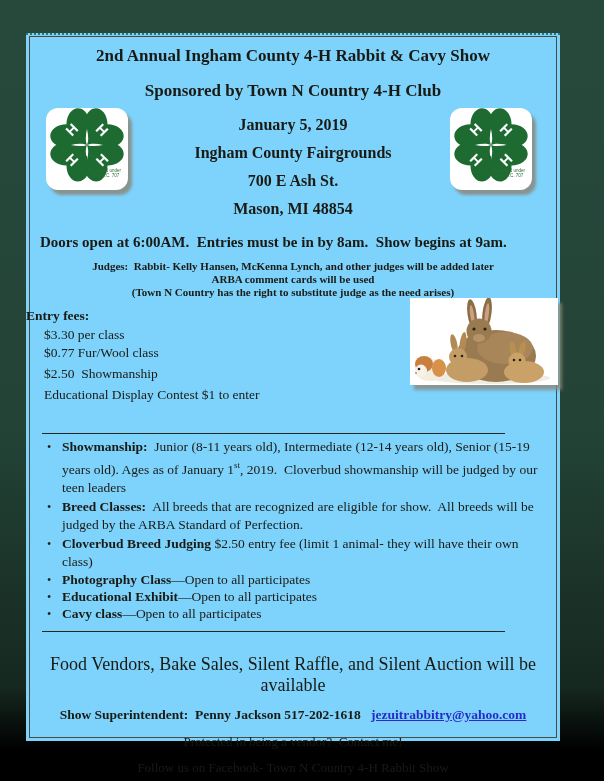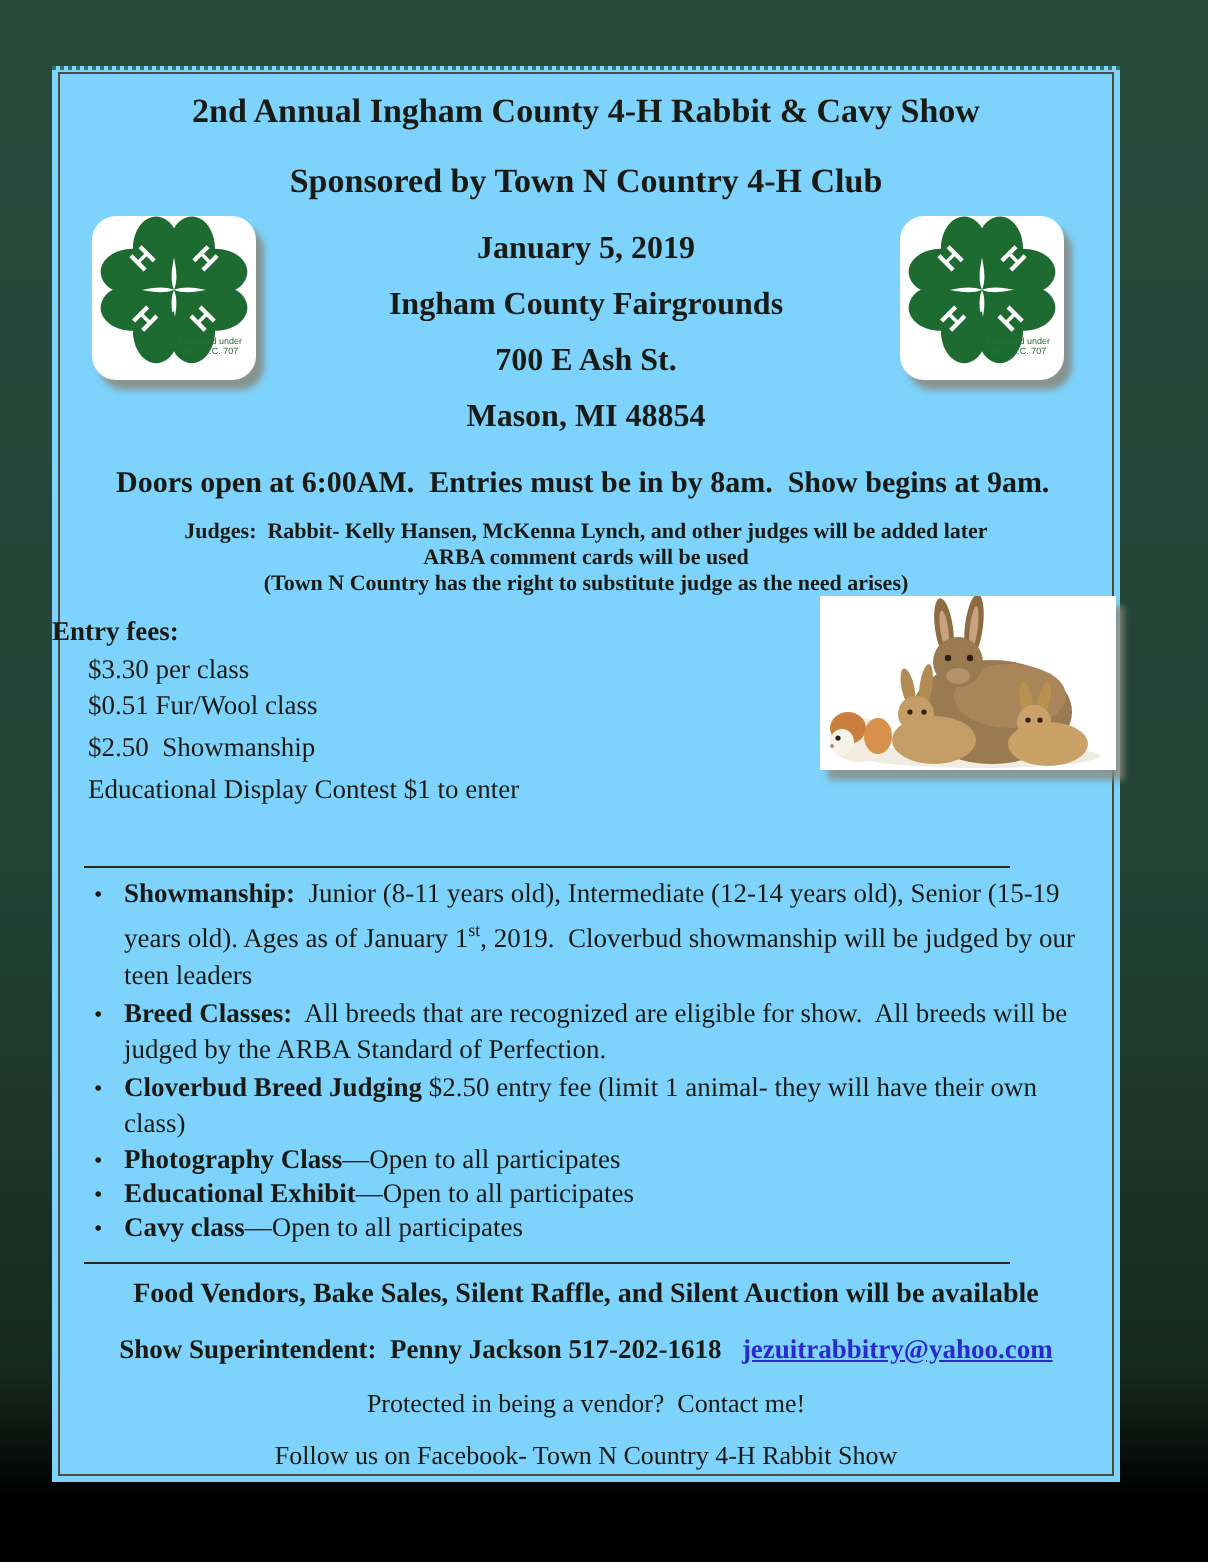"Doors open at 6:00AM. Entries" .doors { padding-left: 32px -> 14px }
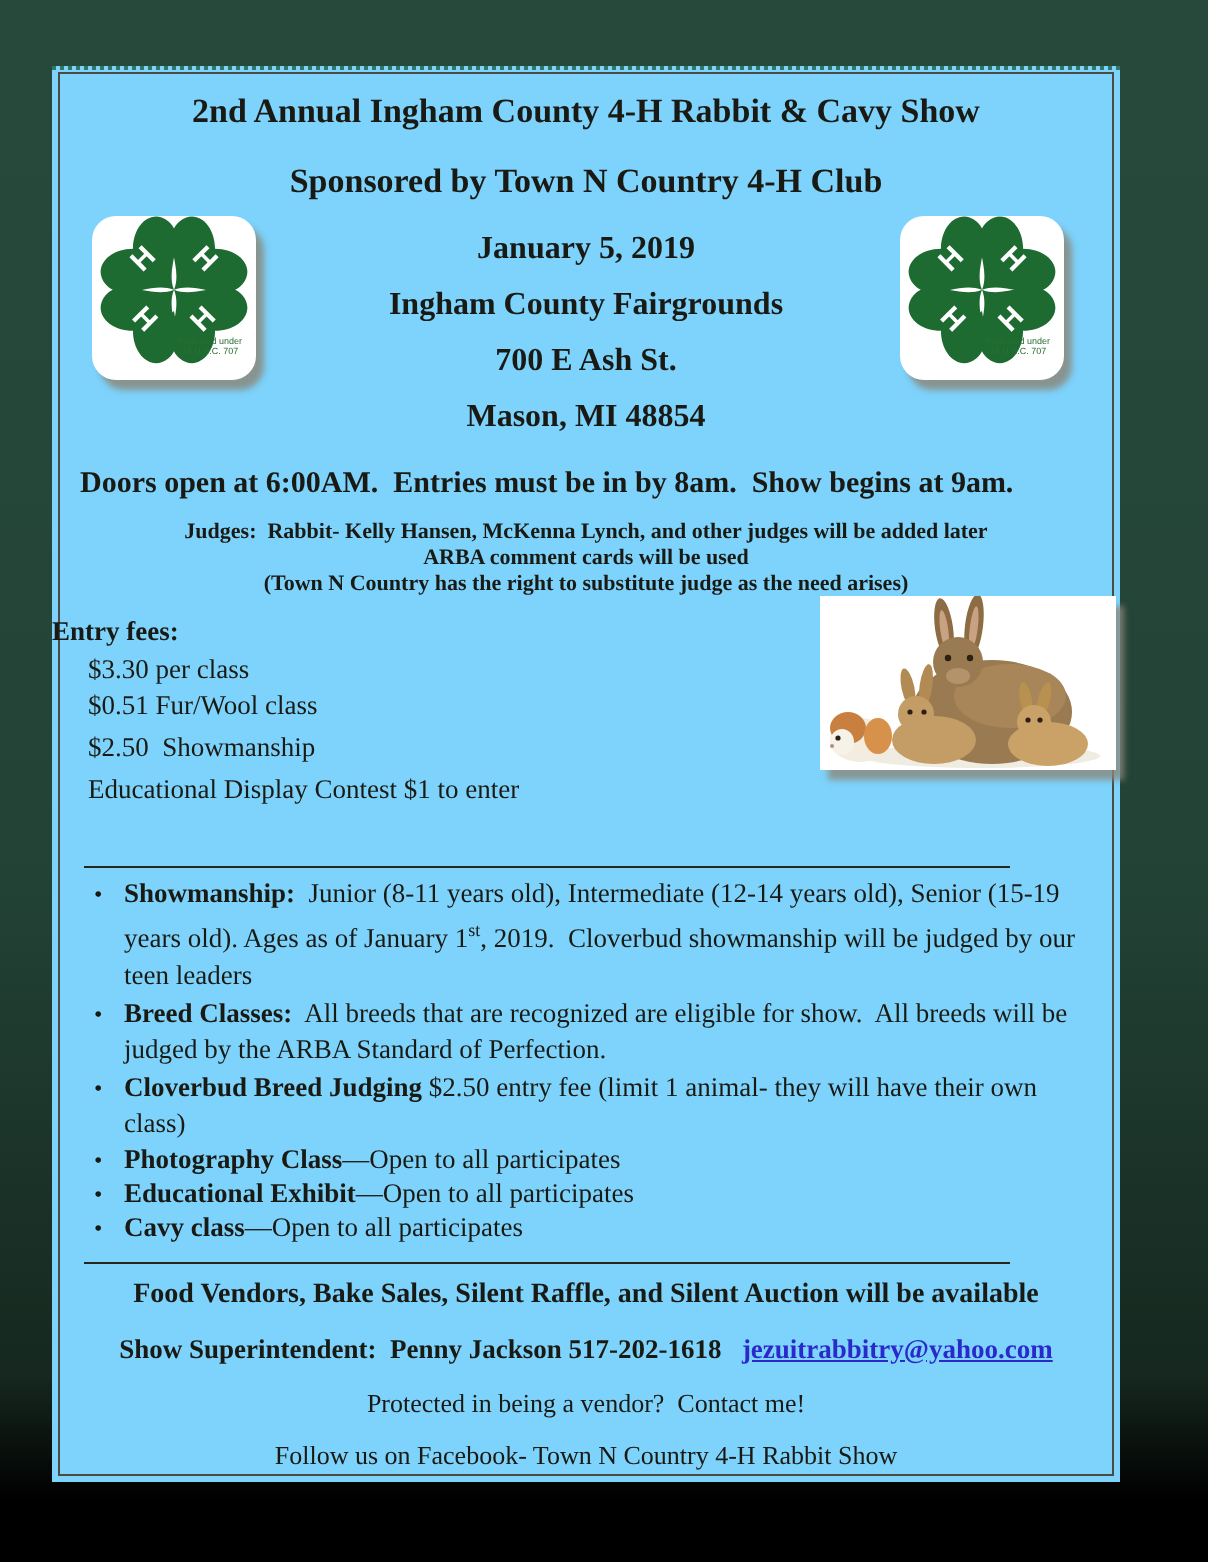"$0.51 Fur/Wool class" div.fee-item { text: $0.51 -> $0.77 }
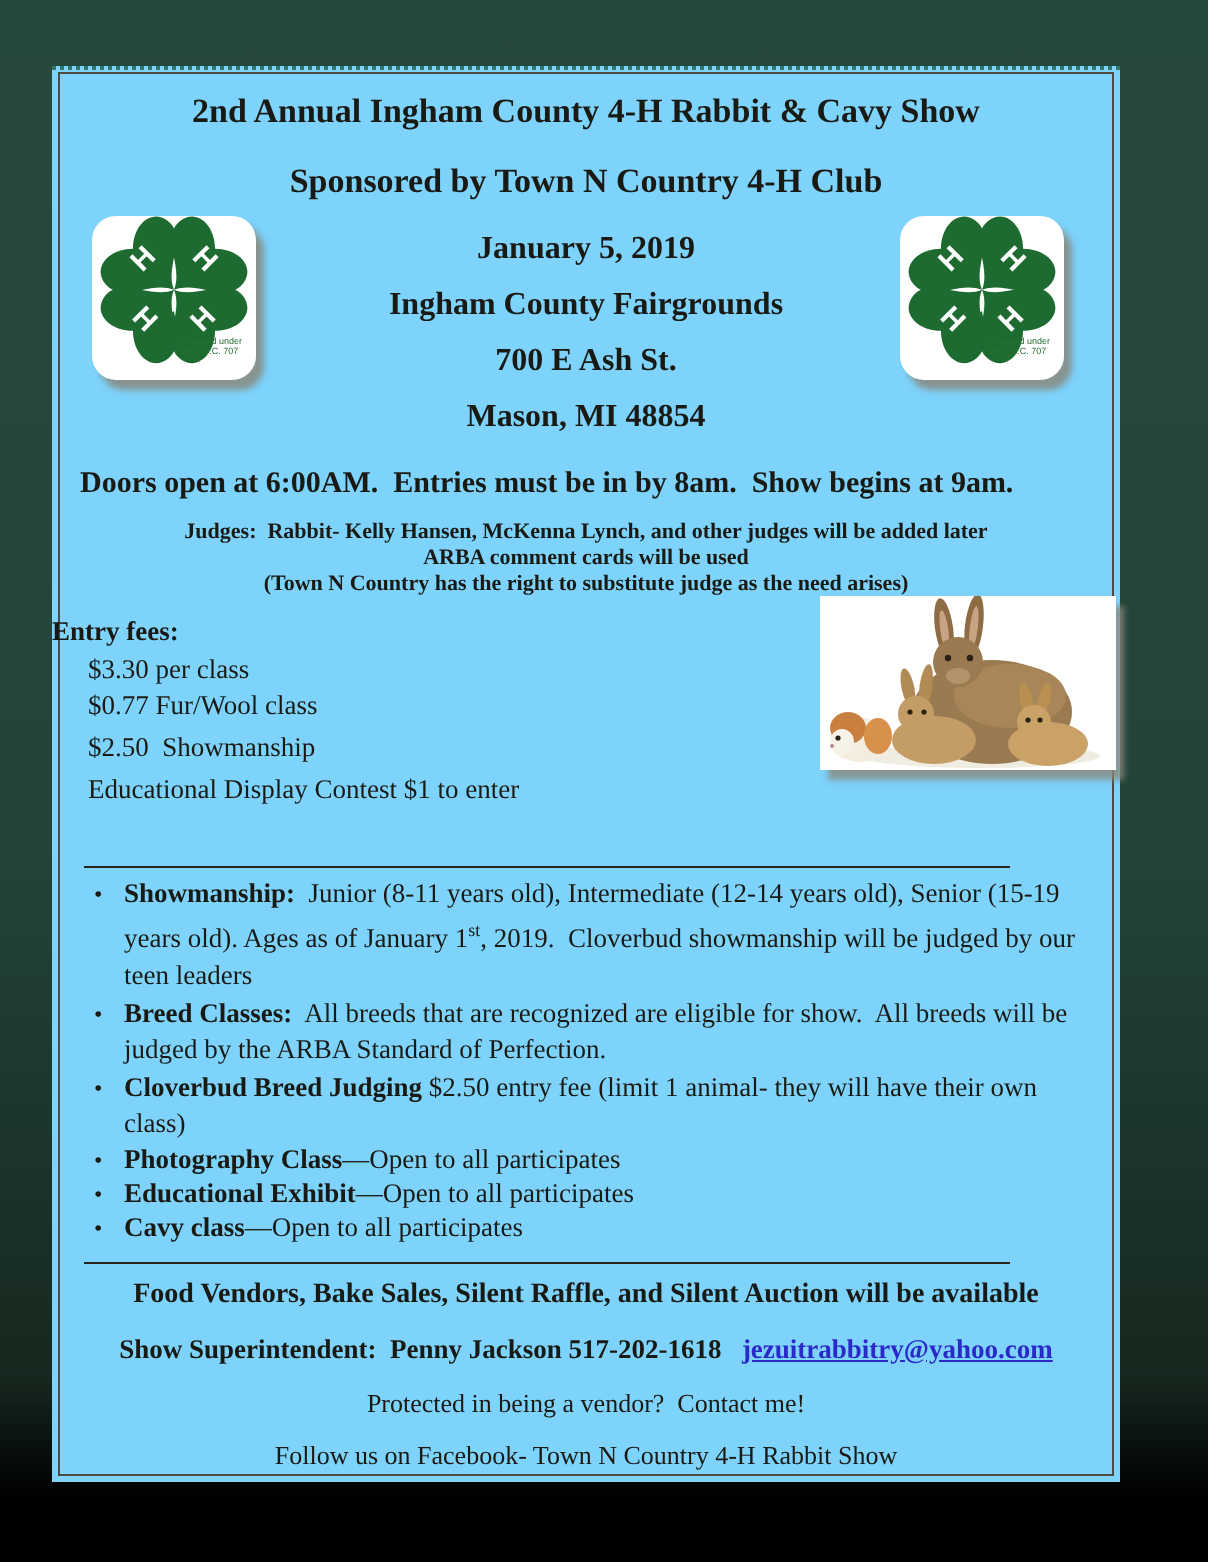"Food Vendors, Bake Sales, Silent" .food { font-size: 14px -> 18px; font-weight: bold -> normal; margin-top: 8px -> 22px }
